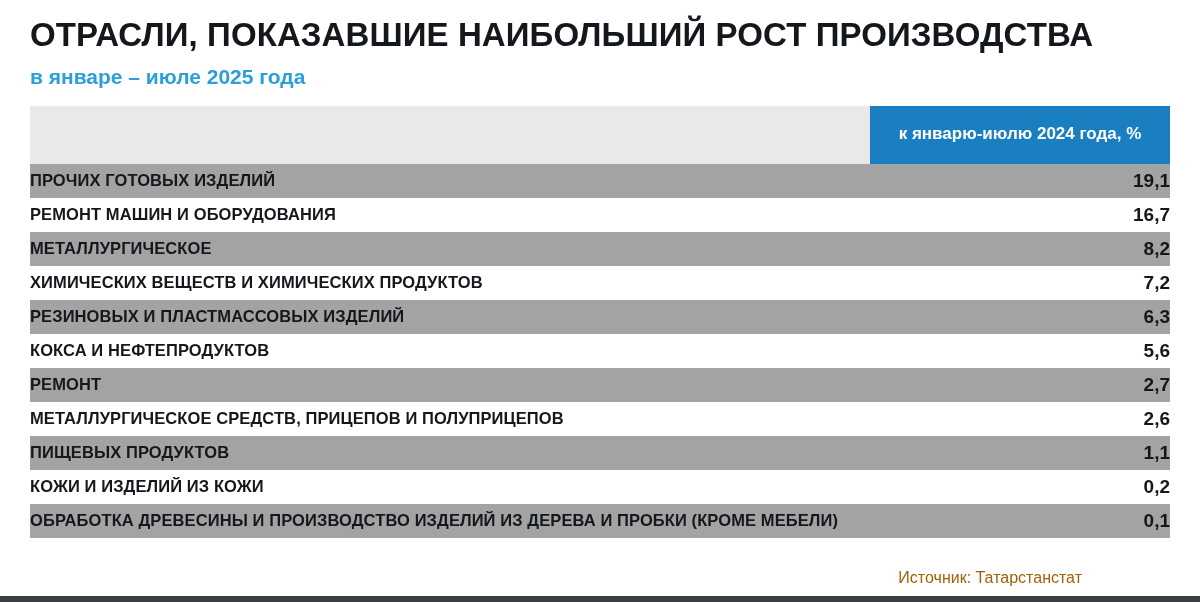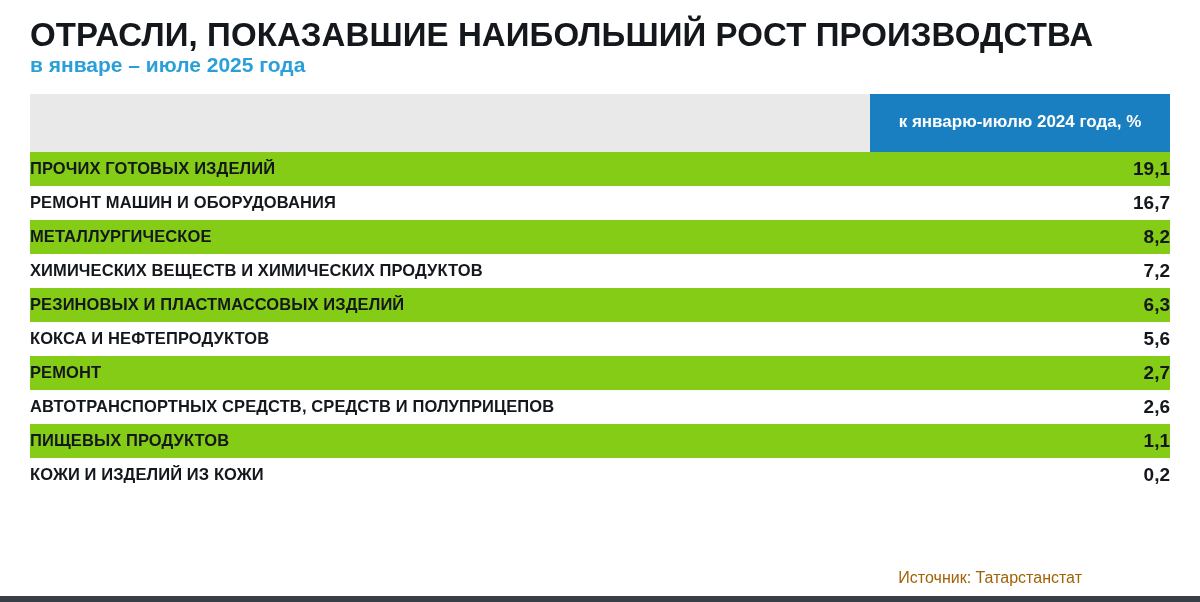"в январе – июле 2025" .subtitle { margin-top: 0 -> 12px }
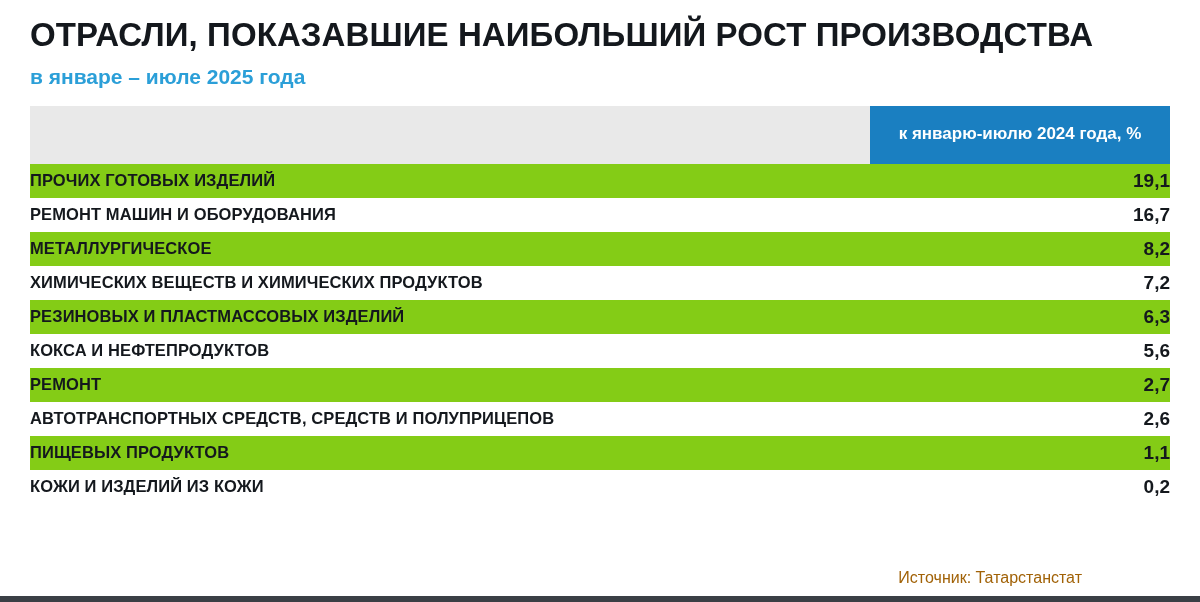"ПРОЧИХ ГОТОВЫХ ИЗДЕЛИЙ" tr.alt td { background: #84cc16 -> #a3a3a3 }
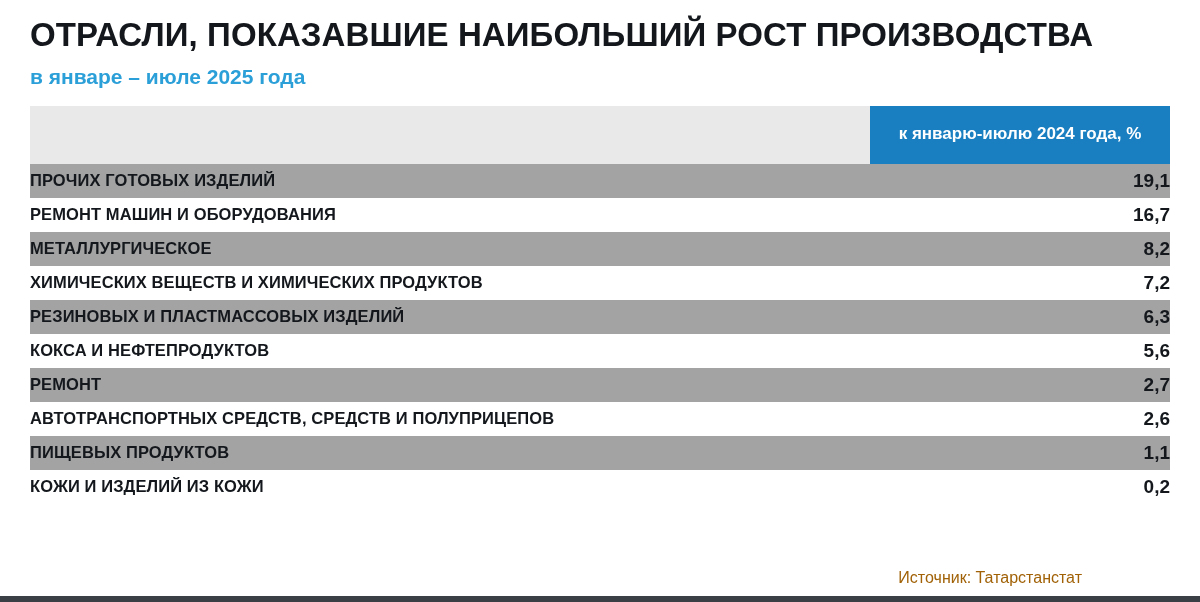"АВТОТРАНСПОРТНЫХ СРЕДСТВ, СРЕДСТВ И" td.row-name { text: АВТОТРАНСПОРТНЫХ СРЕДСТВ, СРЕДСТВ -> МЕТАЛЛУРГИЧЕСКОЕ СРЕДСТВ, ПРИЦЕПОВ }
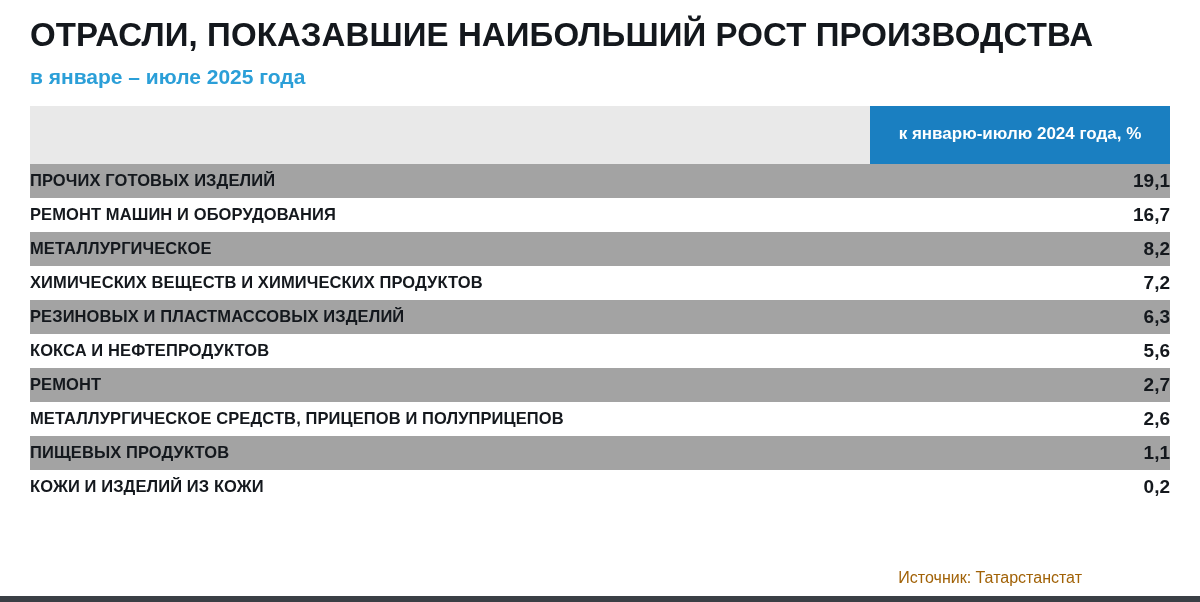"ОБРАБОТКА ДРЕВЕСИНЫ И ПРОИЗВОДСТВО" tr.alt { html: none -> <tr> <td>ОБРАБОТКА ДРЕВЕСИНЫ И ПРОИЗВОДСТВО ИЗДЕЛИЙ ИЗ ДЕРЕВА И ПРОБКИ (КРОМЕ МЕБЕЛИ)</td> <td>0,1</td> </tr> }
